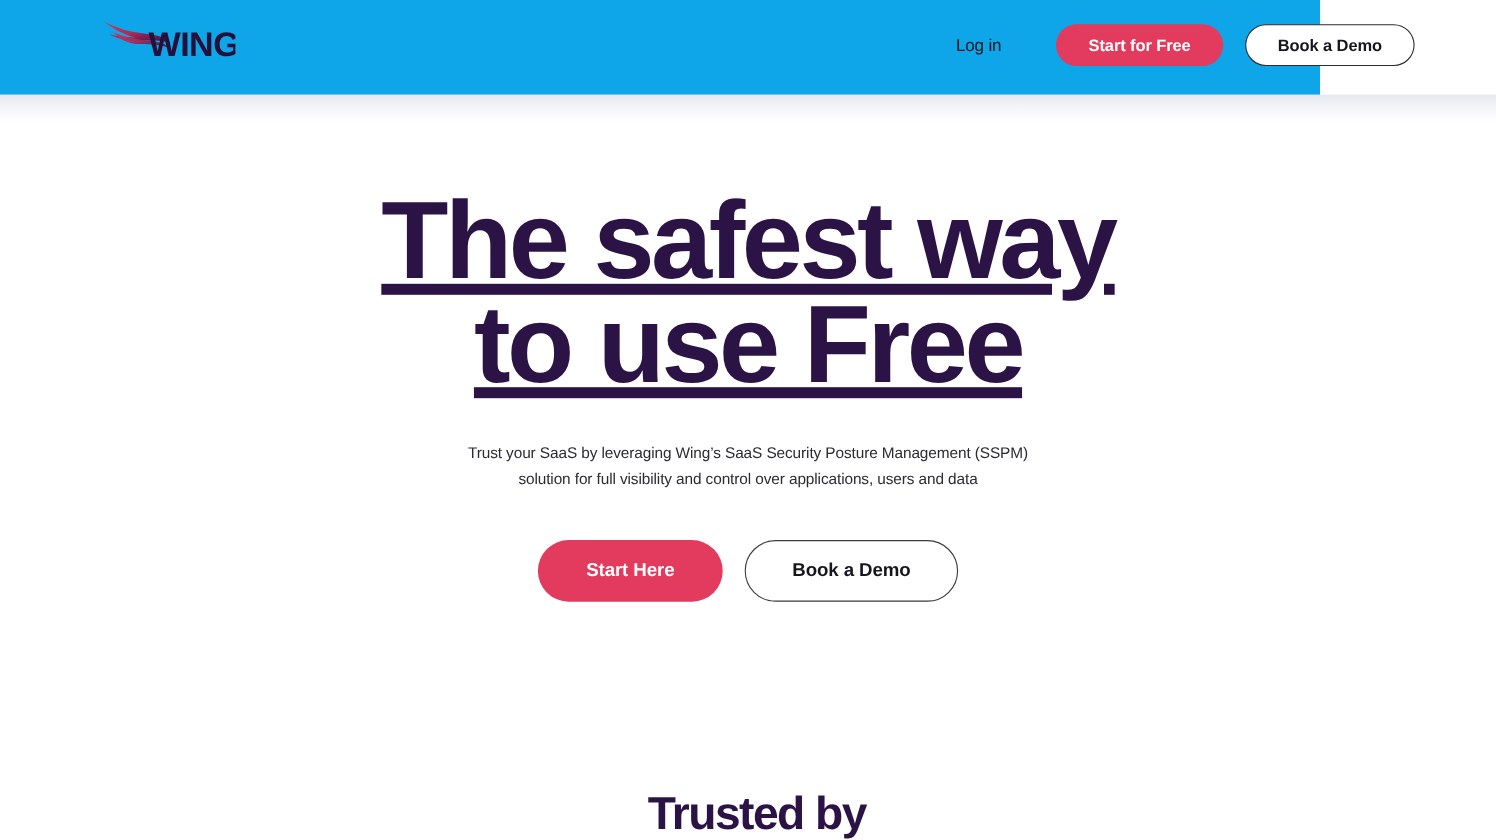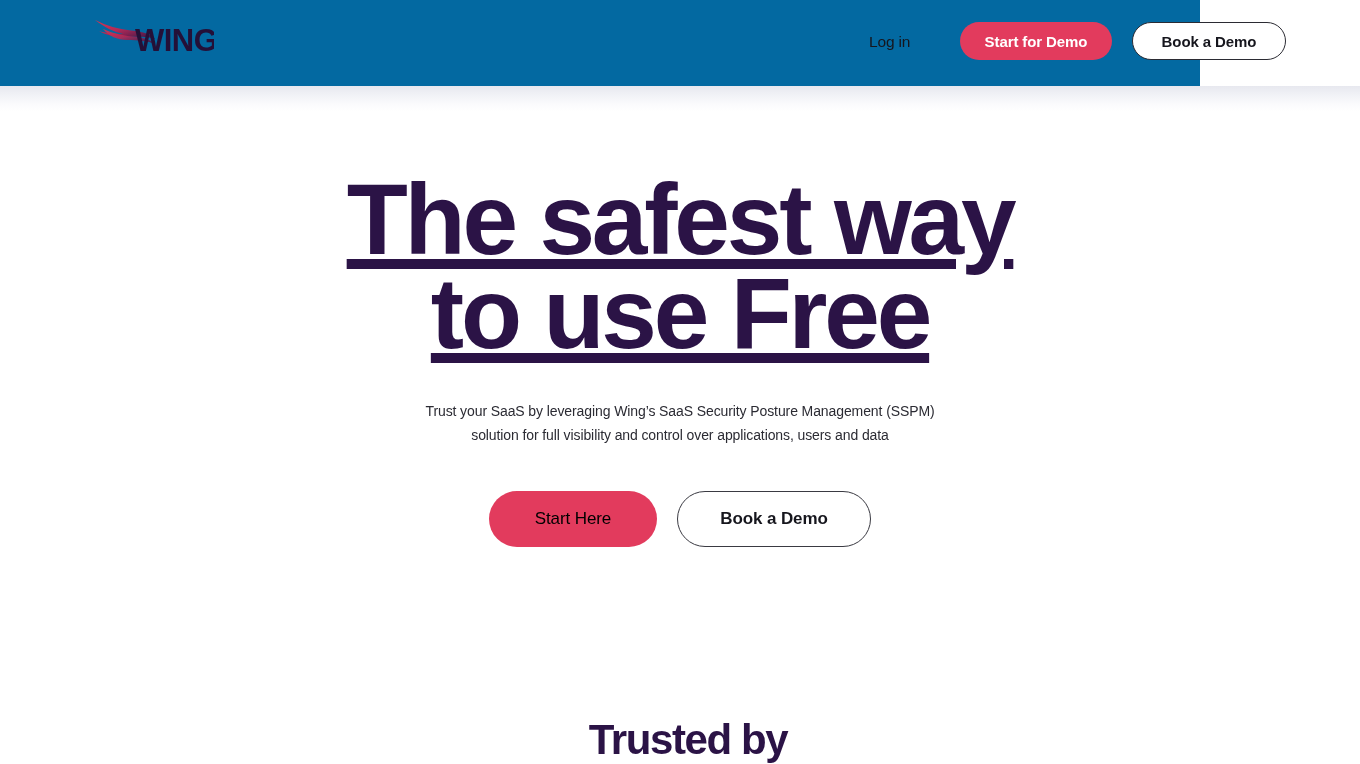"WING" .header { background: #0369a1 -> #0ea5e9 }
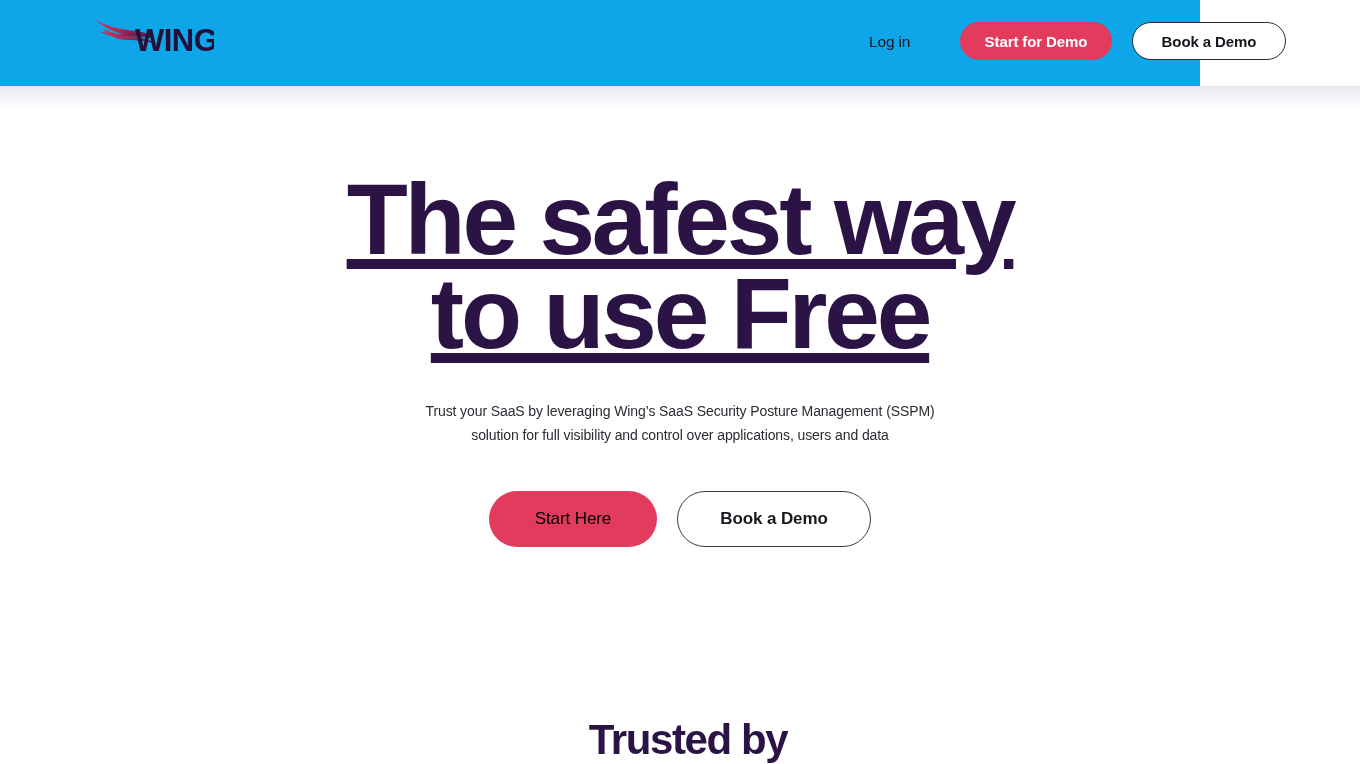"Start for Demo" button.btn-start-free { text: Demo -> Free }
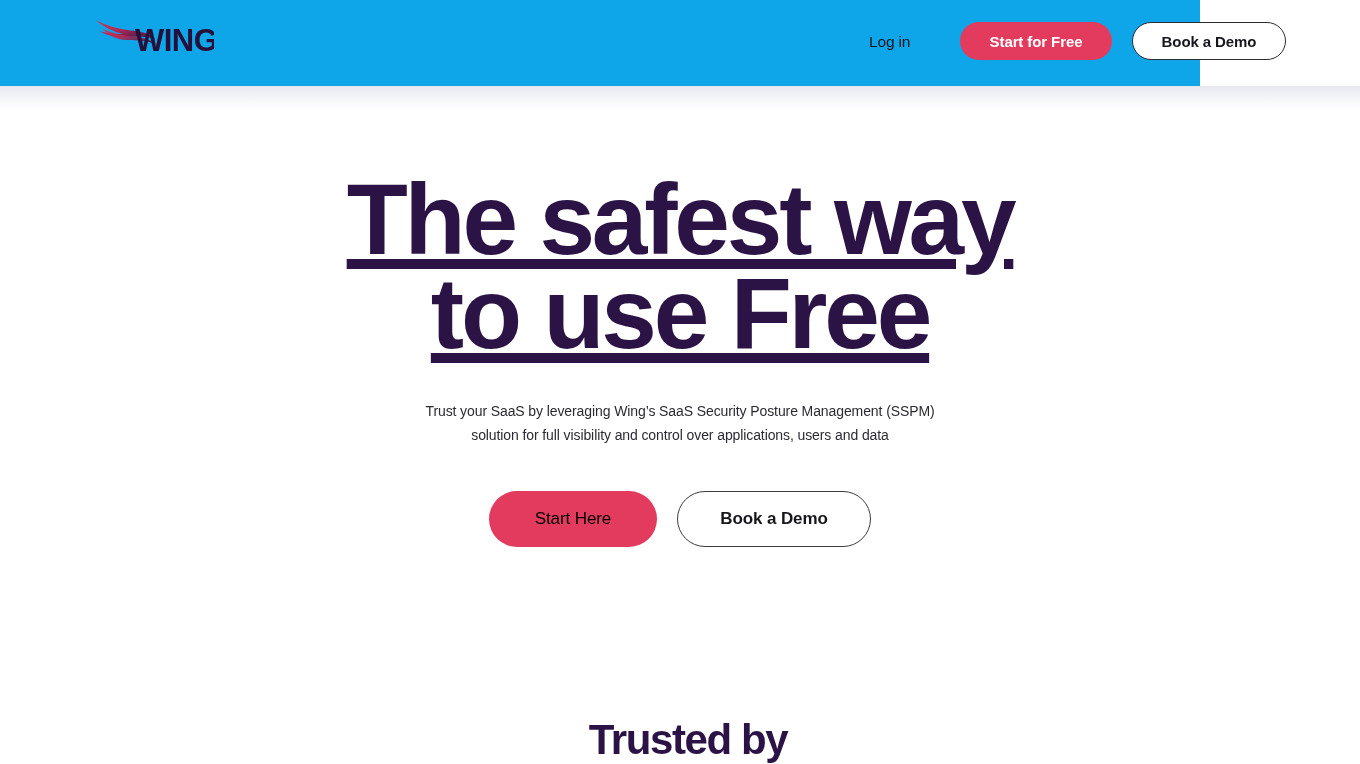"Start Here" .btn-start-here { color: #000000 -> #ffffff; font-weight: normal -> bold }
